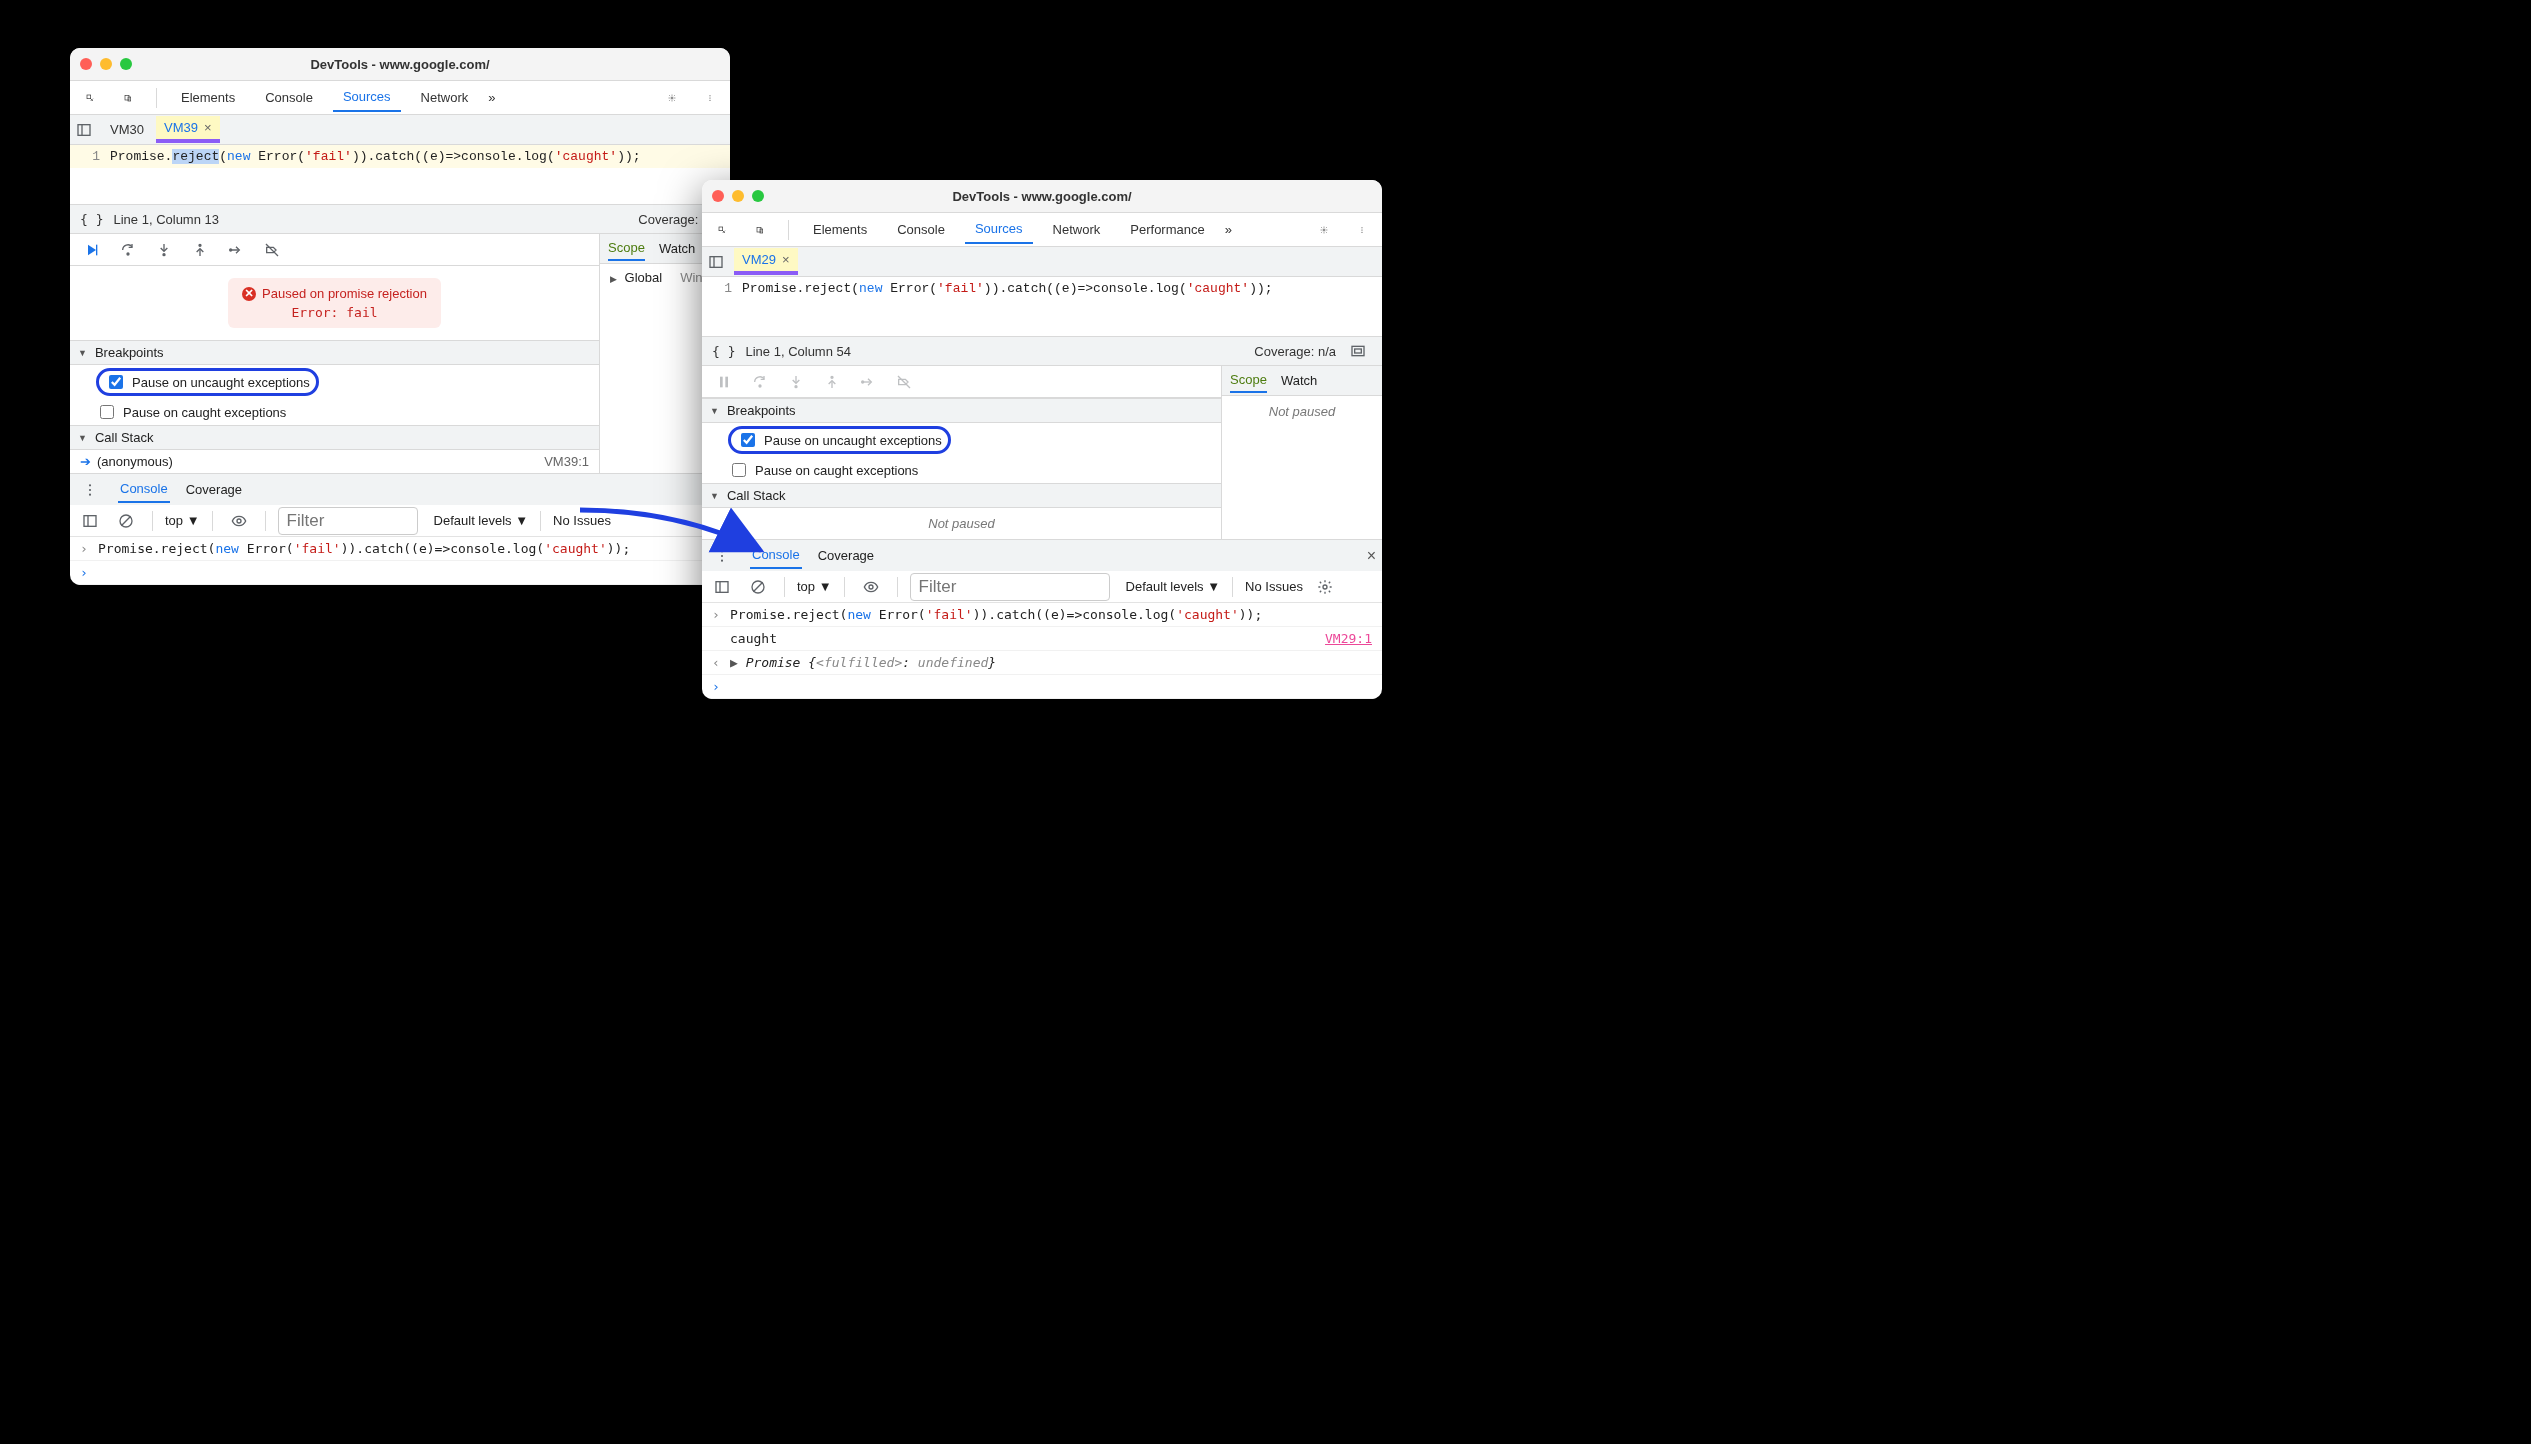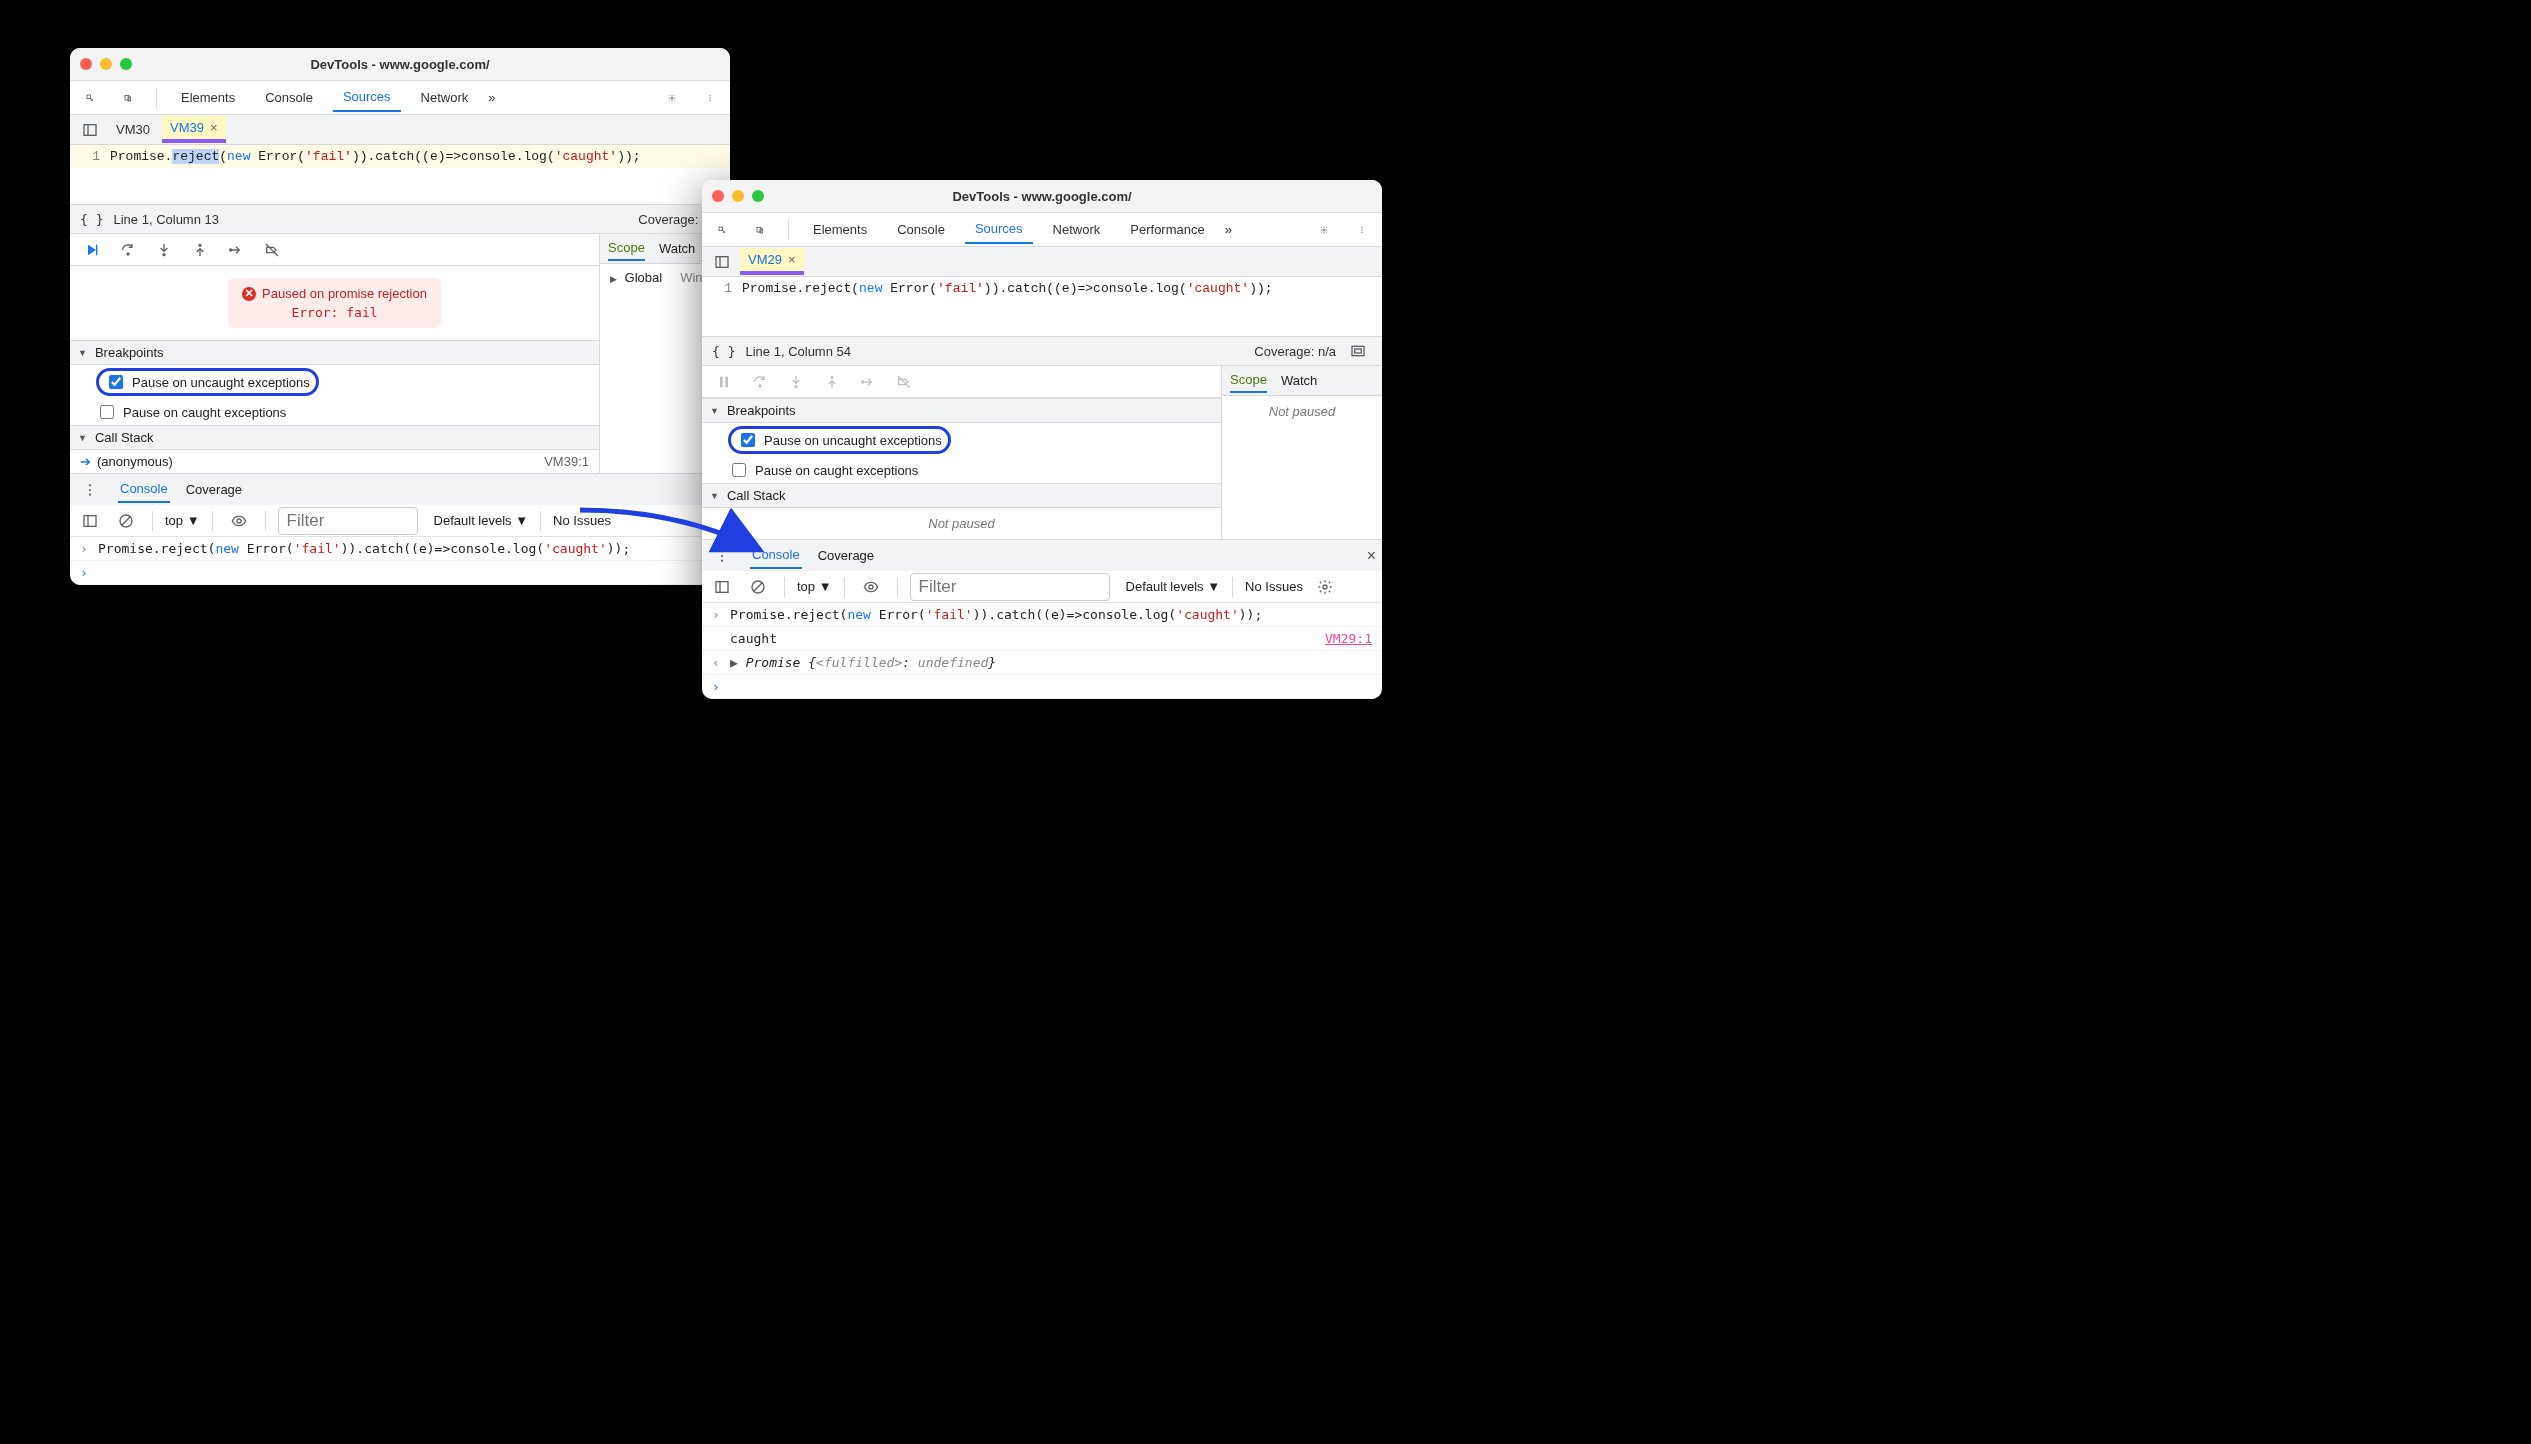"VM30" .subbar { padding: 0 6px -> 0 0 }
